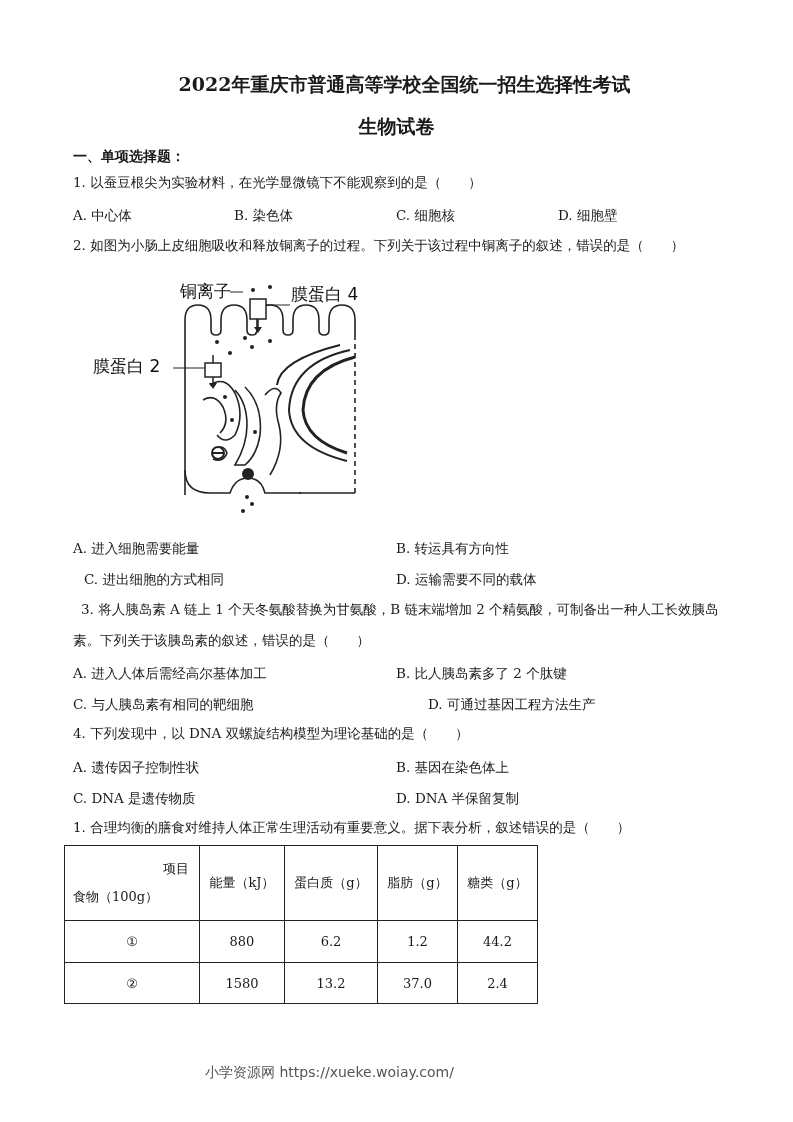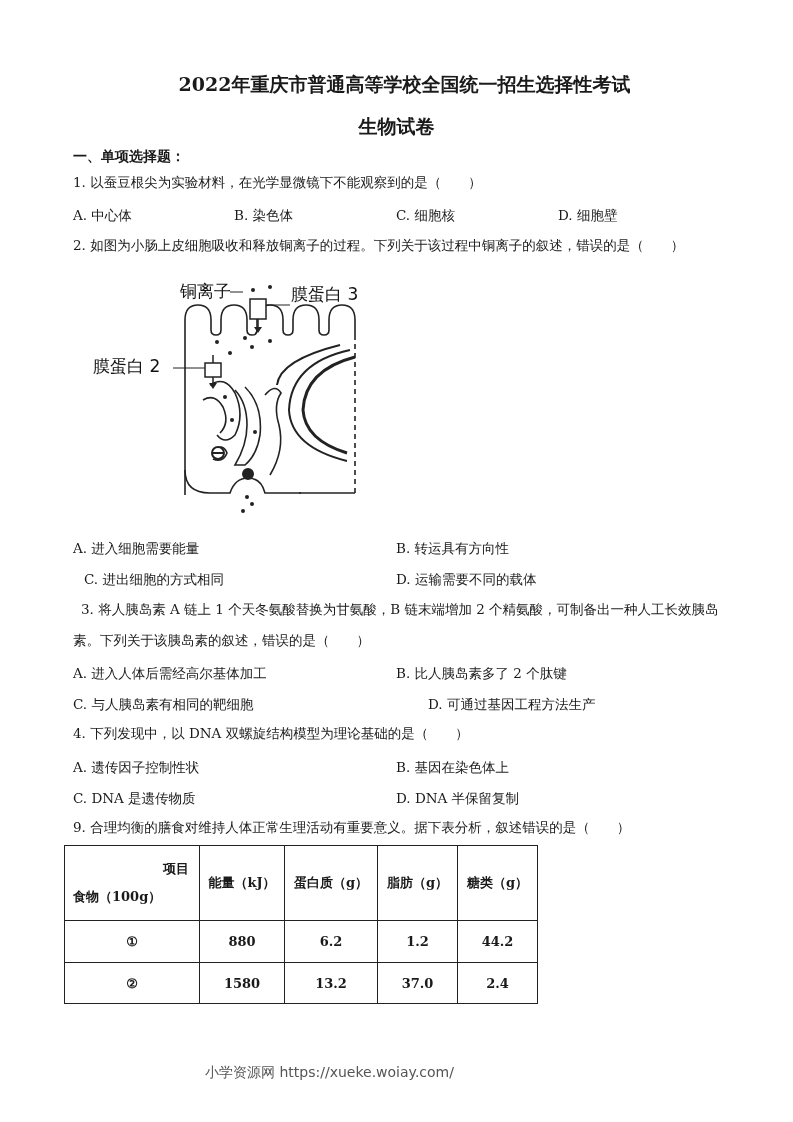"膜蛋白 3" div.abs { text: 3 -> 4 }
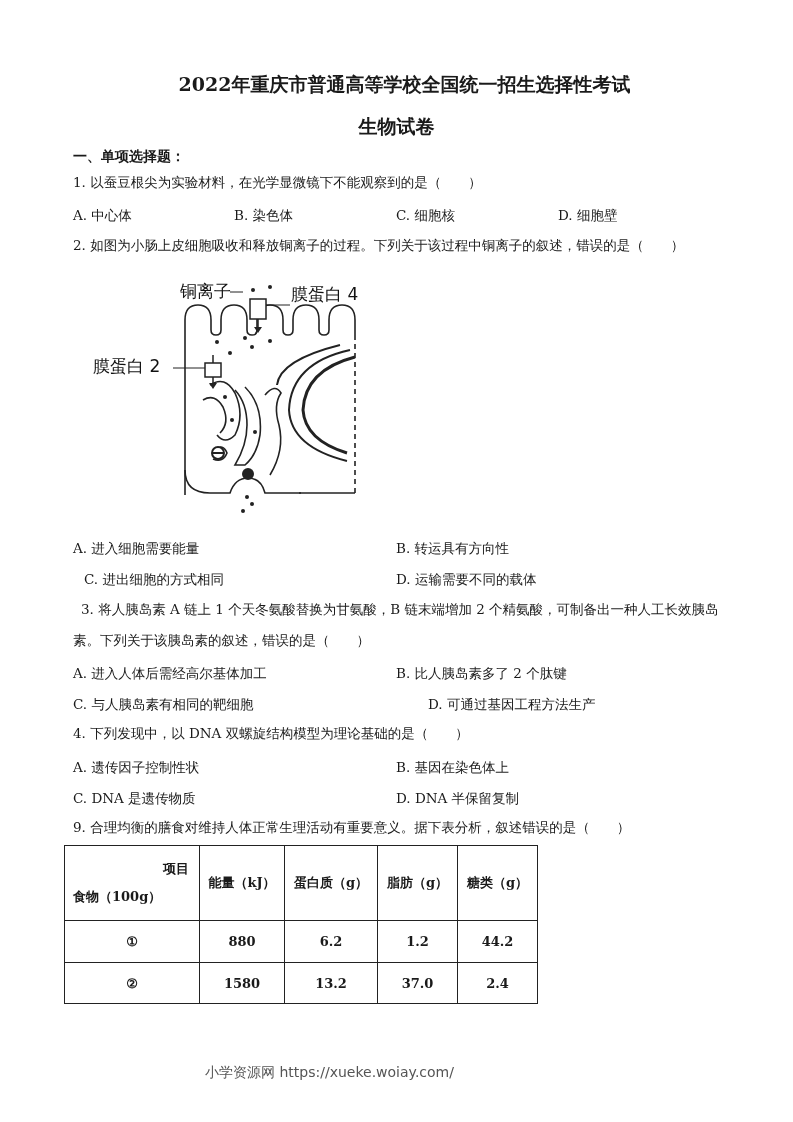"9. 合理均衡的膳食对维持人体正常生理活动有重要意义。据下表分析，叙述错误的是（" div.abs { text: 9 -> 1 }
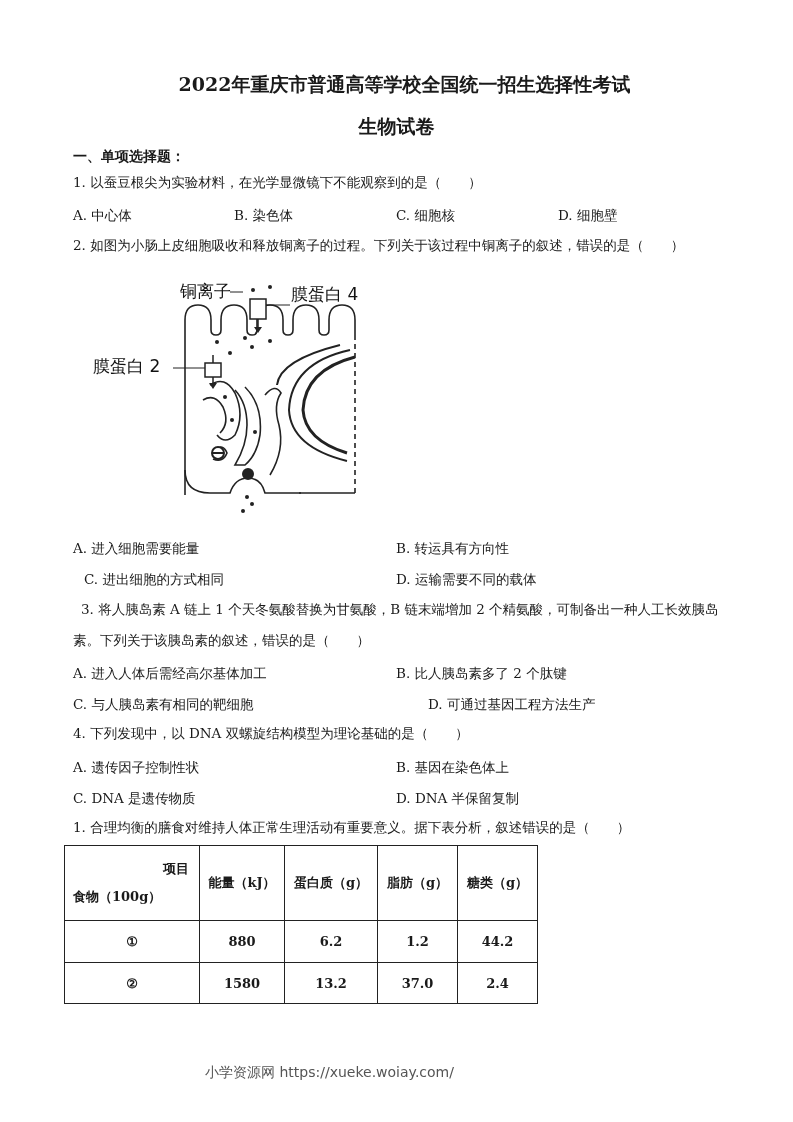"项目" table.food td { font-weight: bold -> none }
